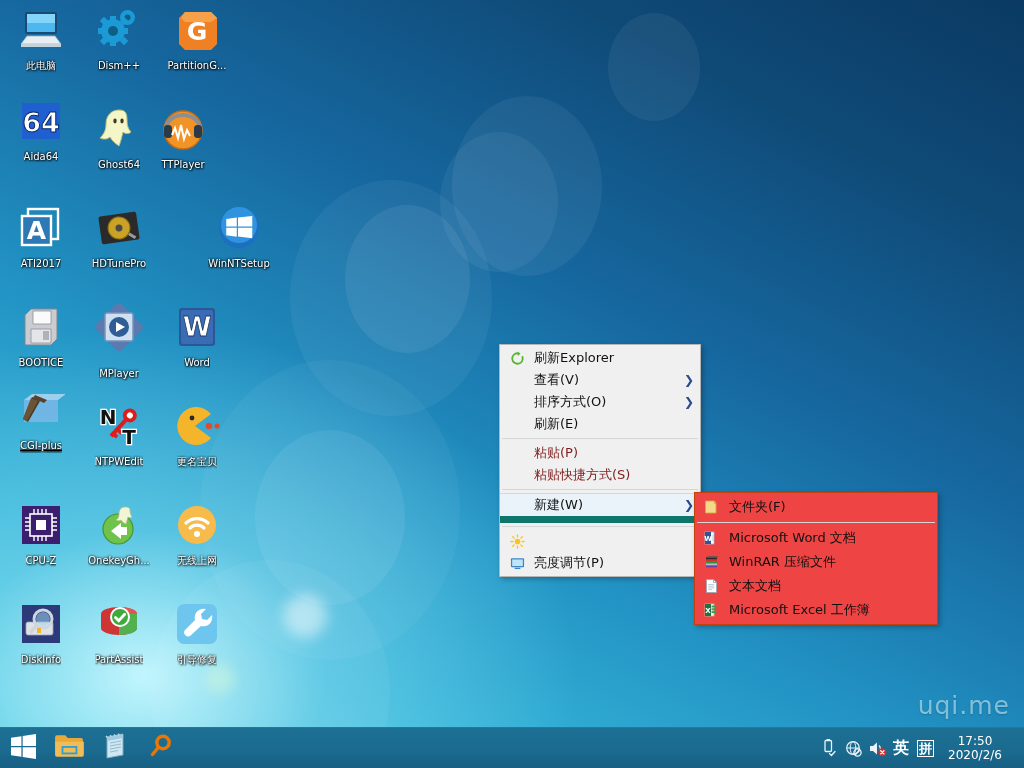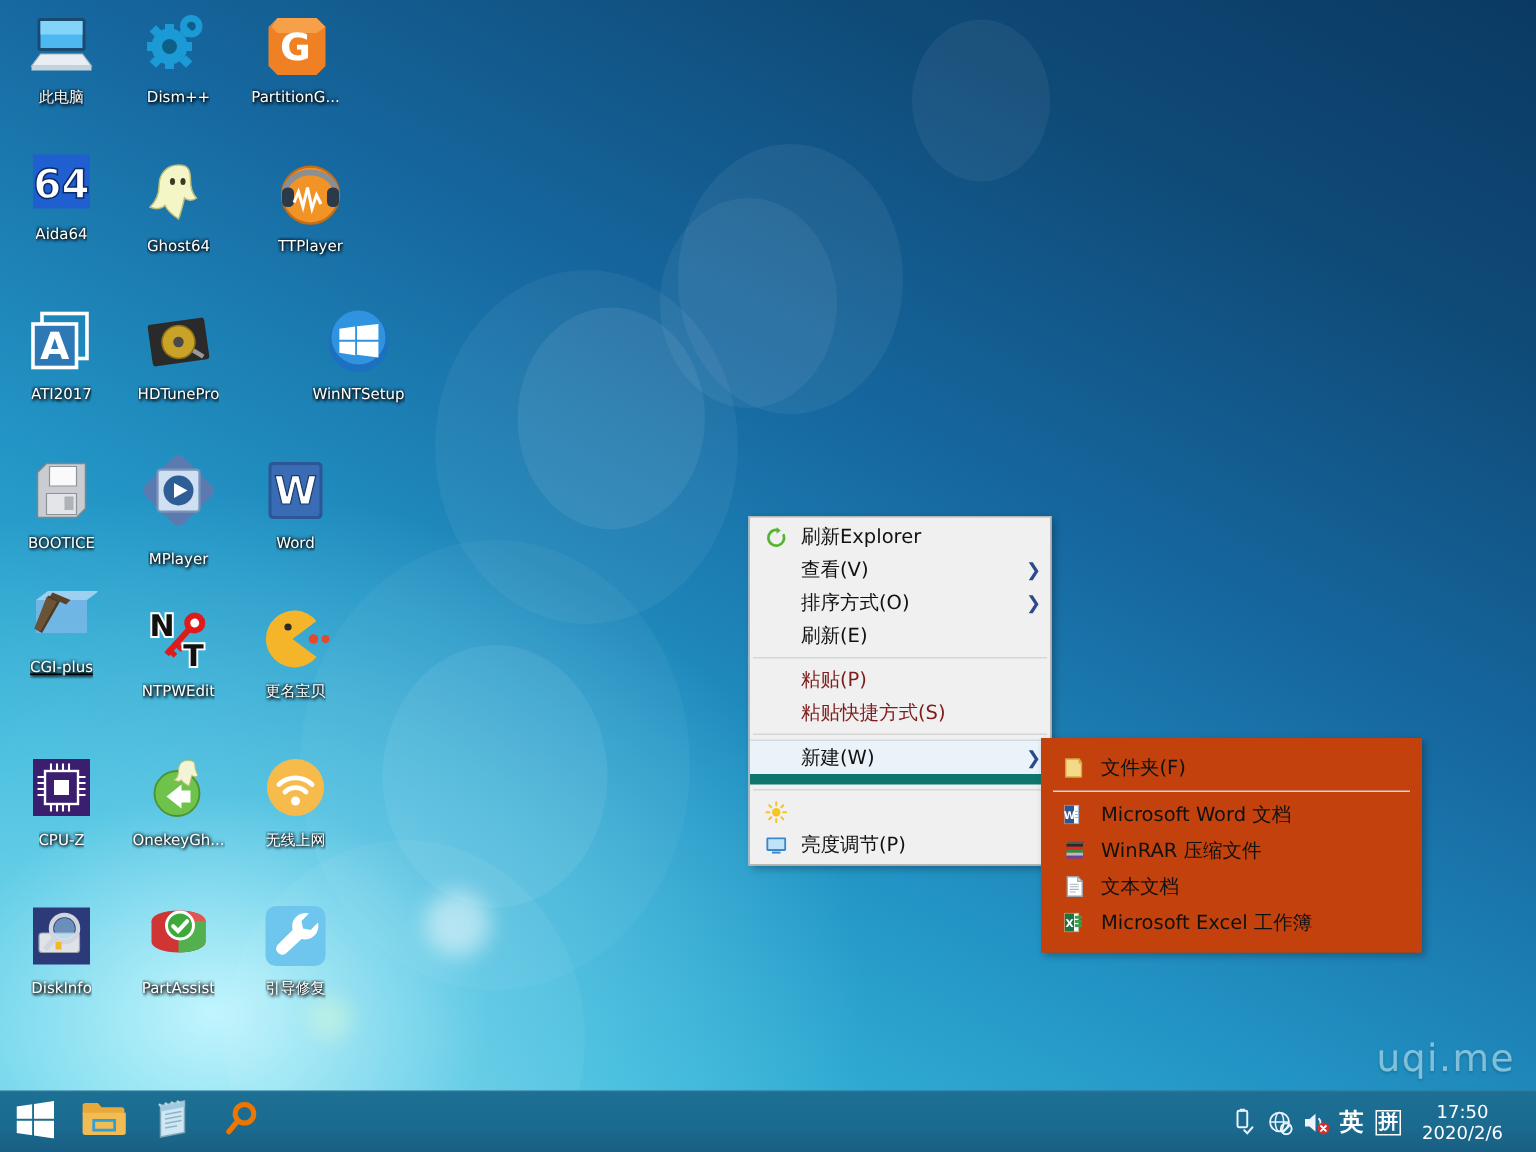"TTPlayer" div.icon-cell { left: 168px -> 144px }
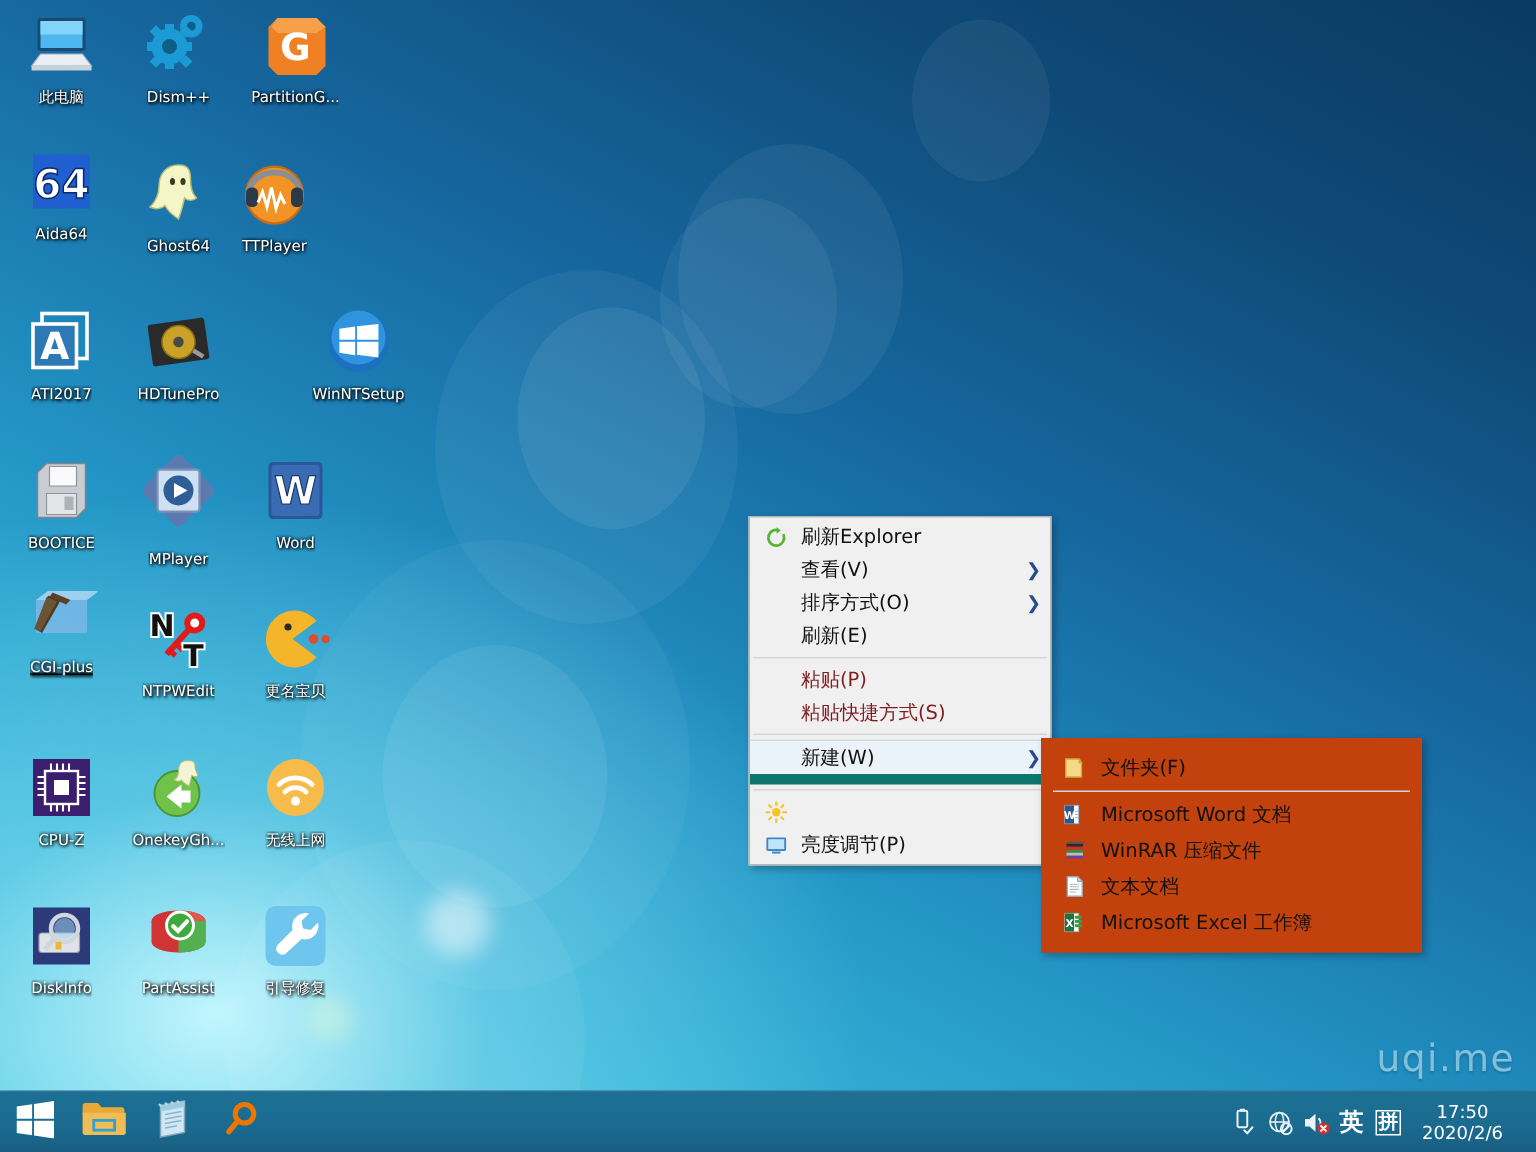"文件夹(F)" #submenu { background: #c2410c -> #ef4444; border: 6px solid #c2410c -> 1px solid #c2410c }
